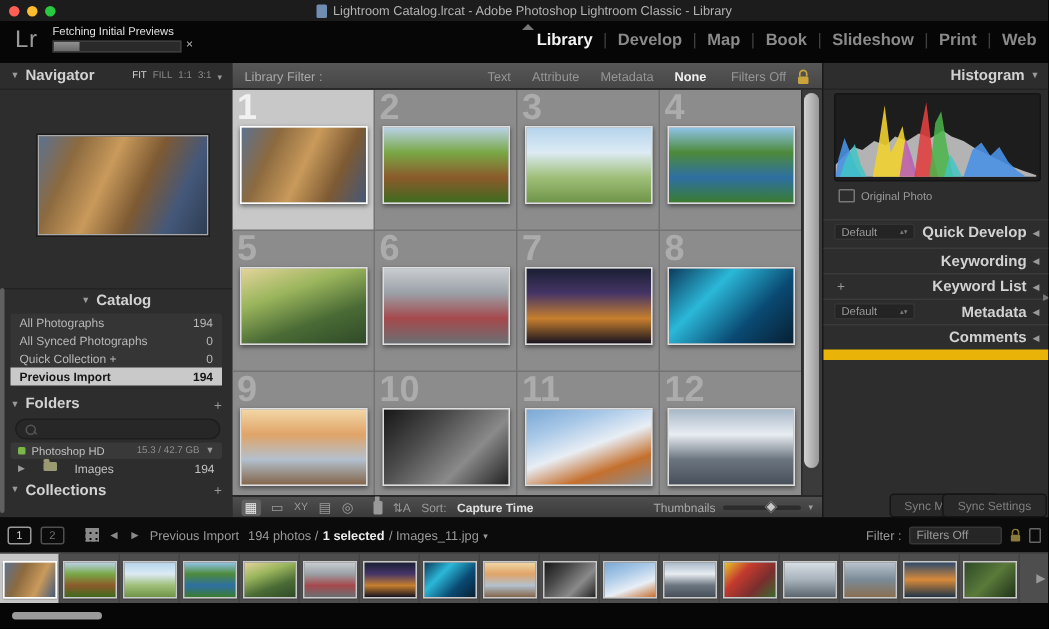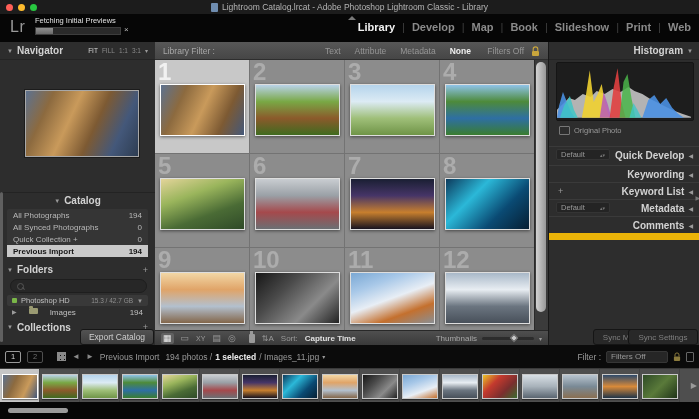"Export Catalog" div.lp-btn { html: <div>Export Catalog</div> -> none }
